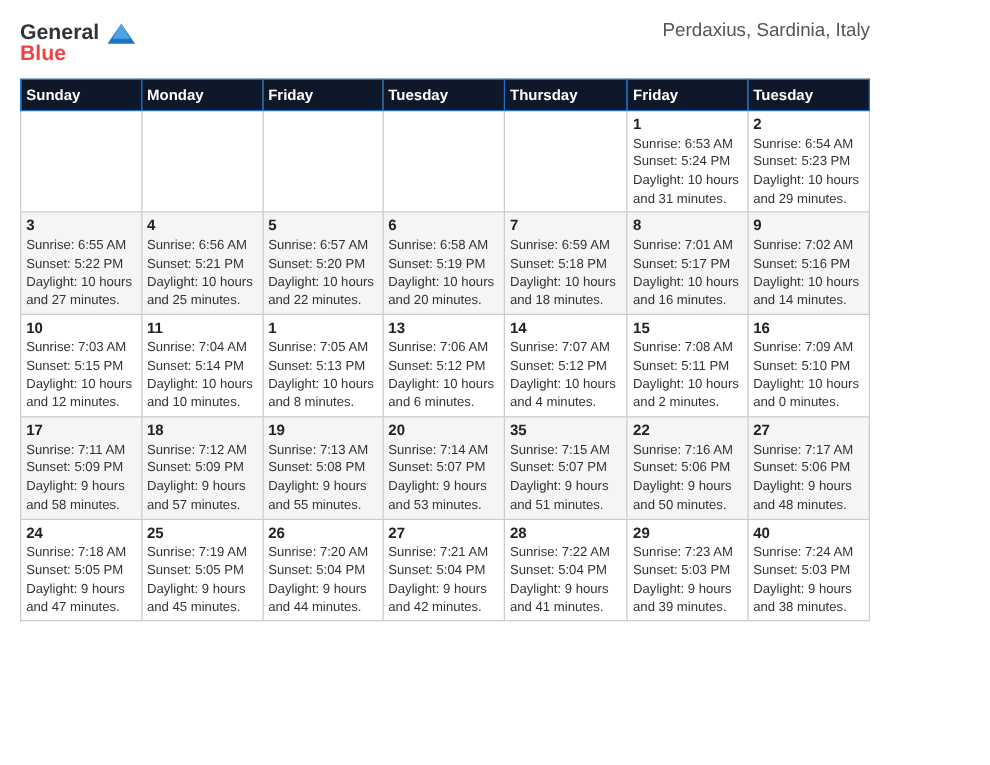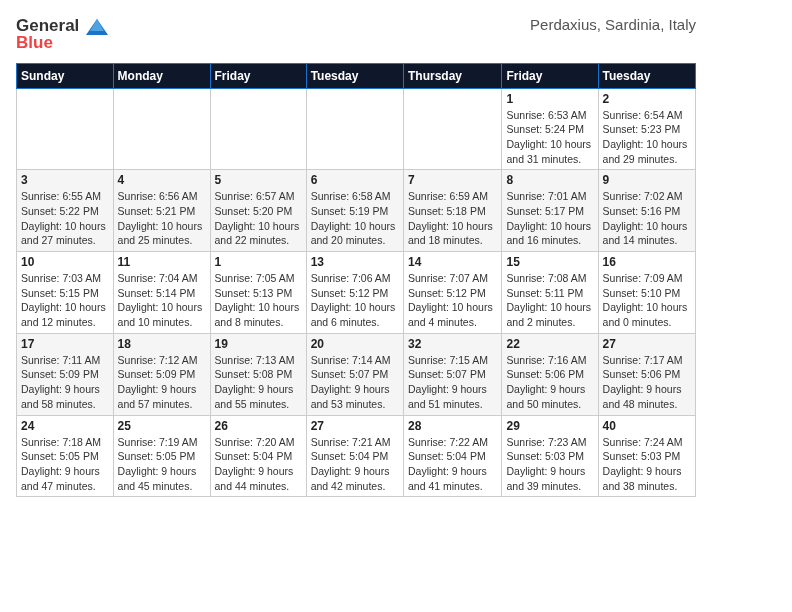"32" span.day-num { text: 32 -> 35 }
